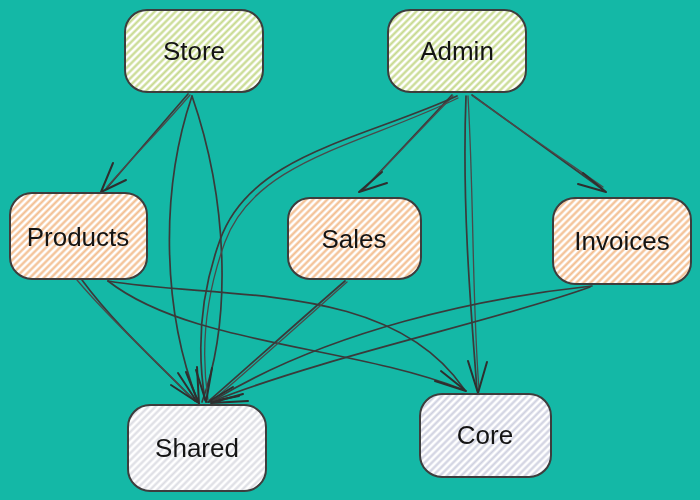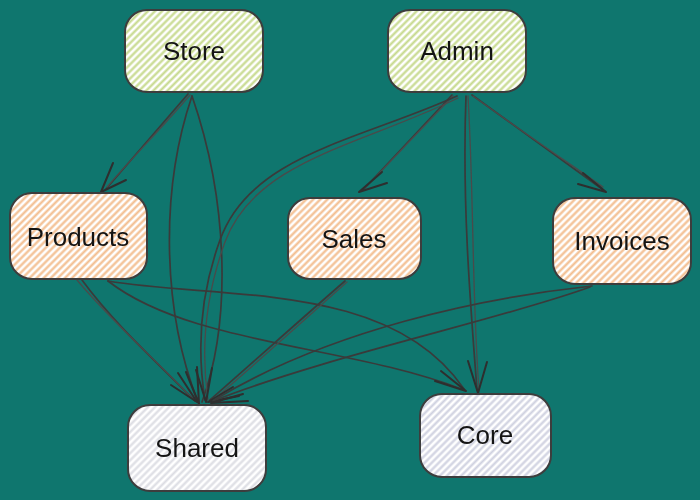"Store" .stage { background: #0f766e -> #14b8a6 }
